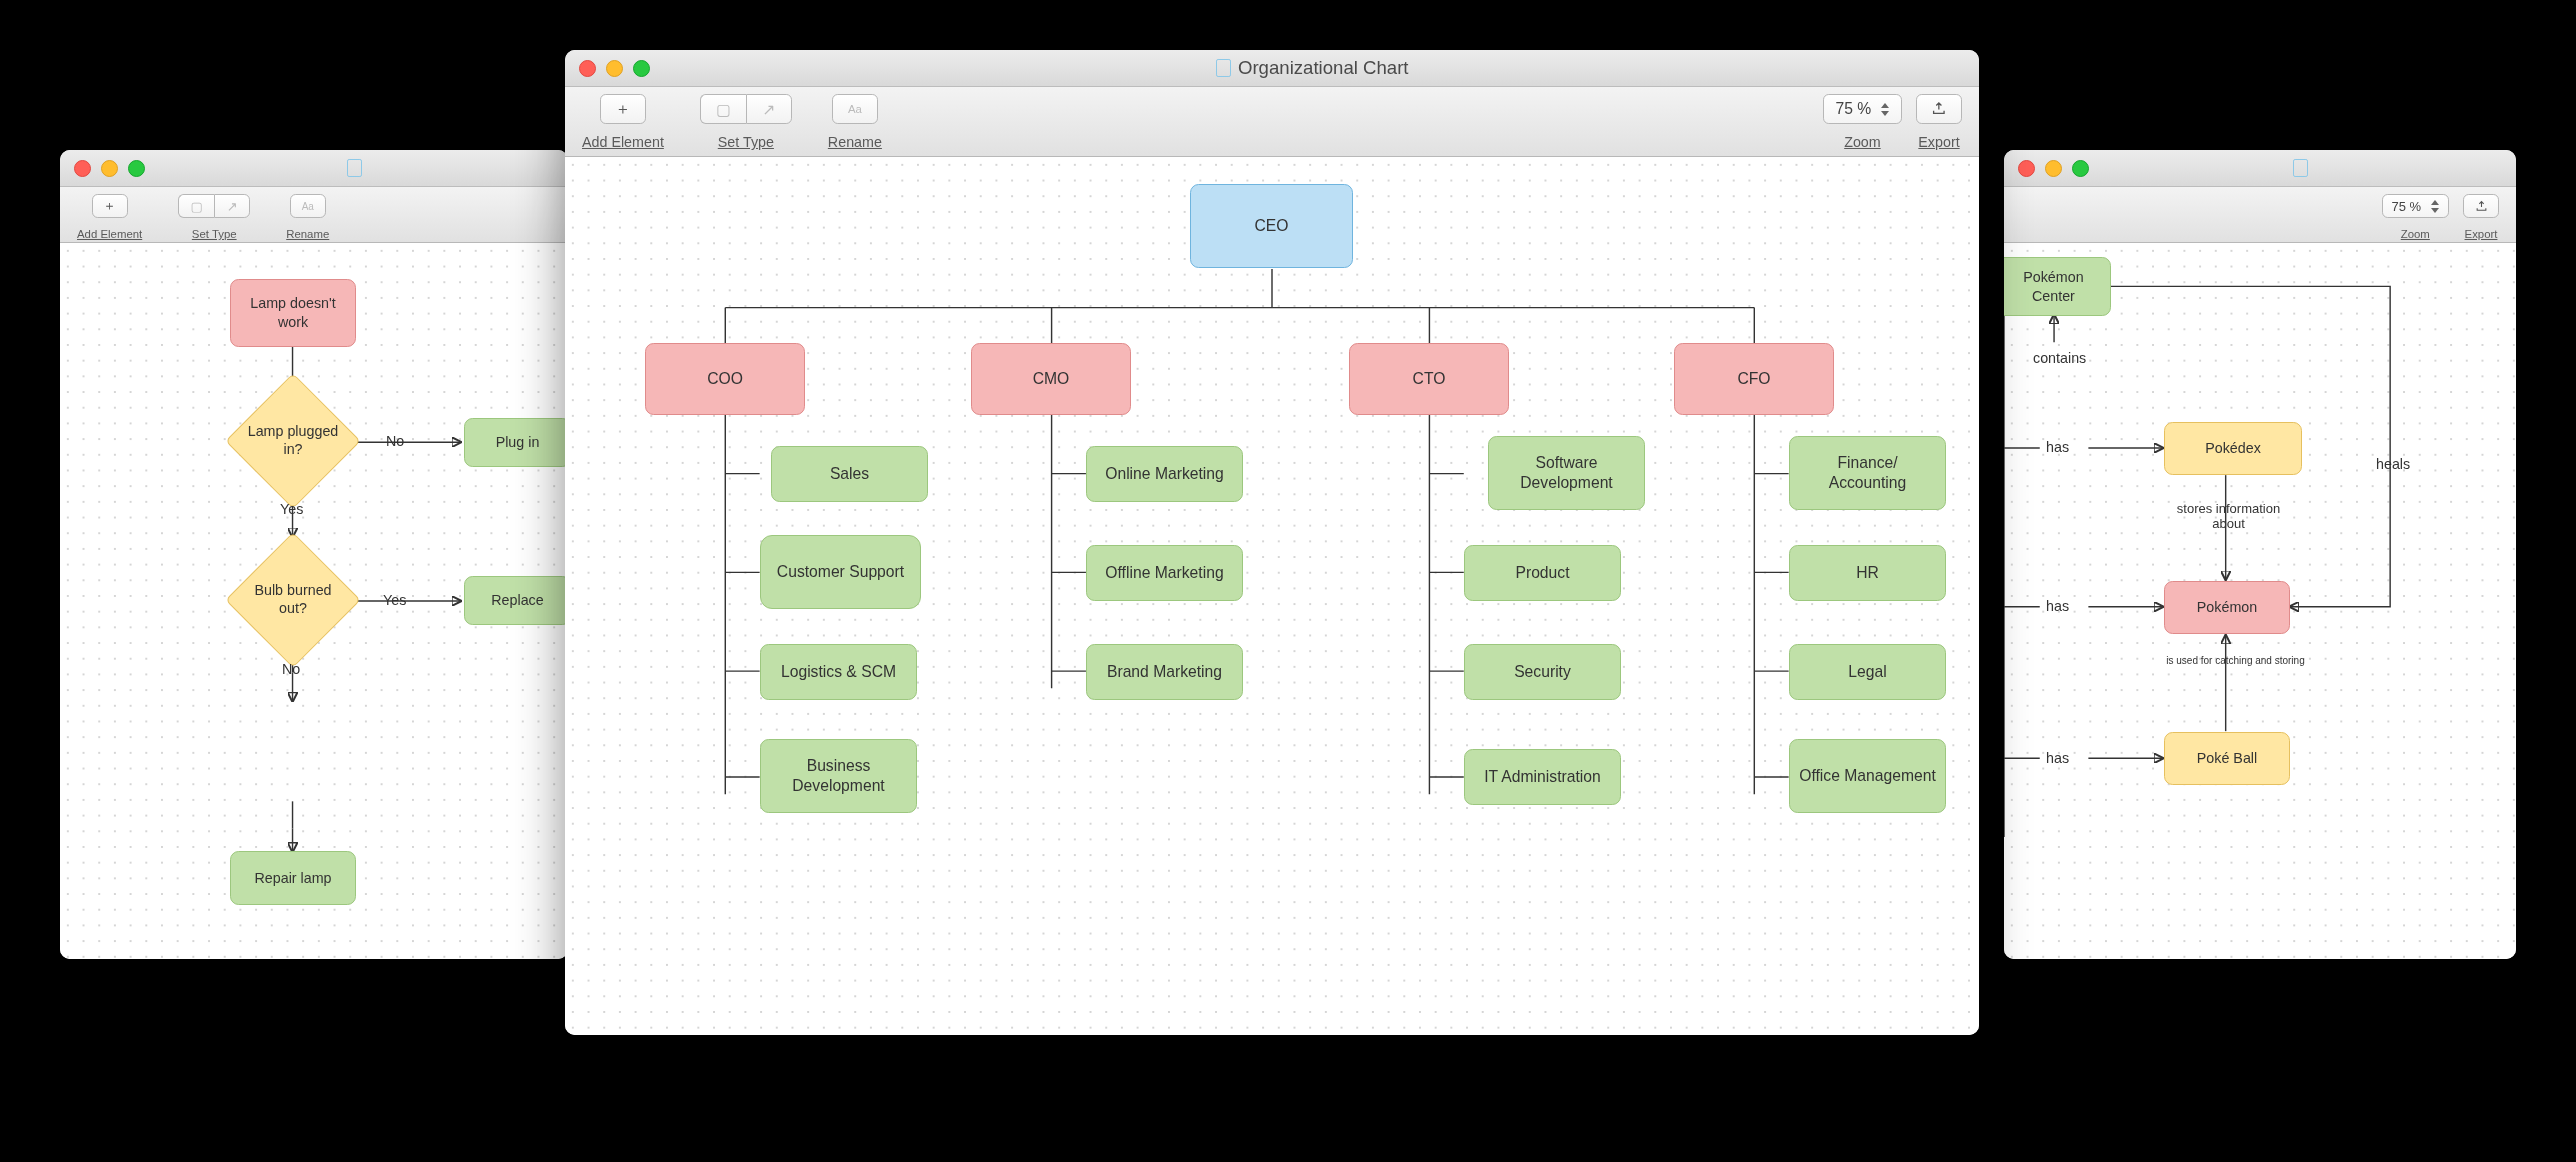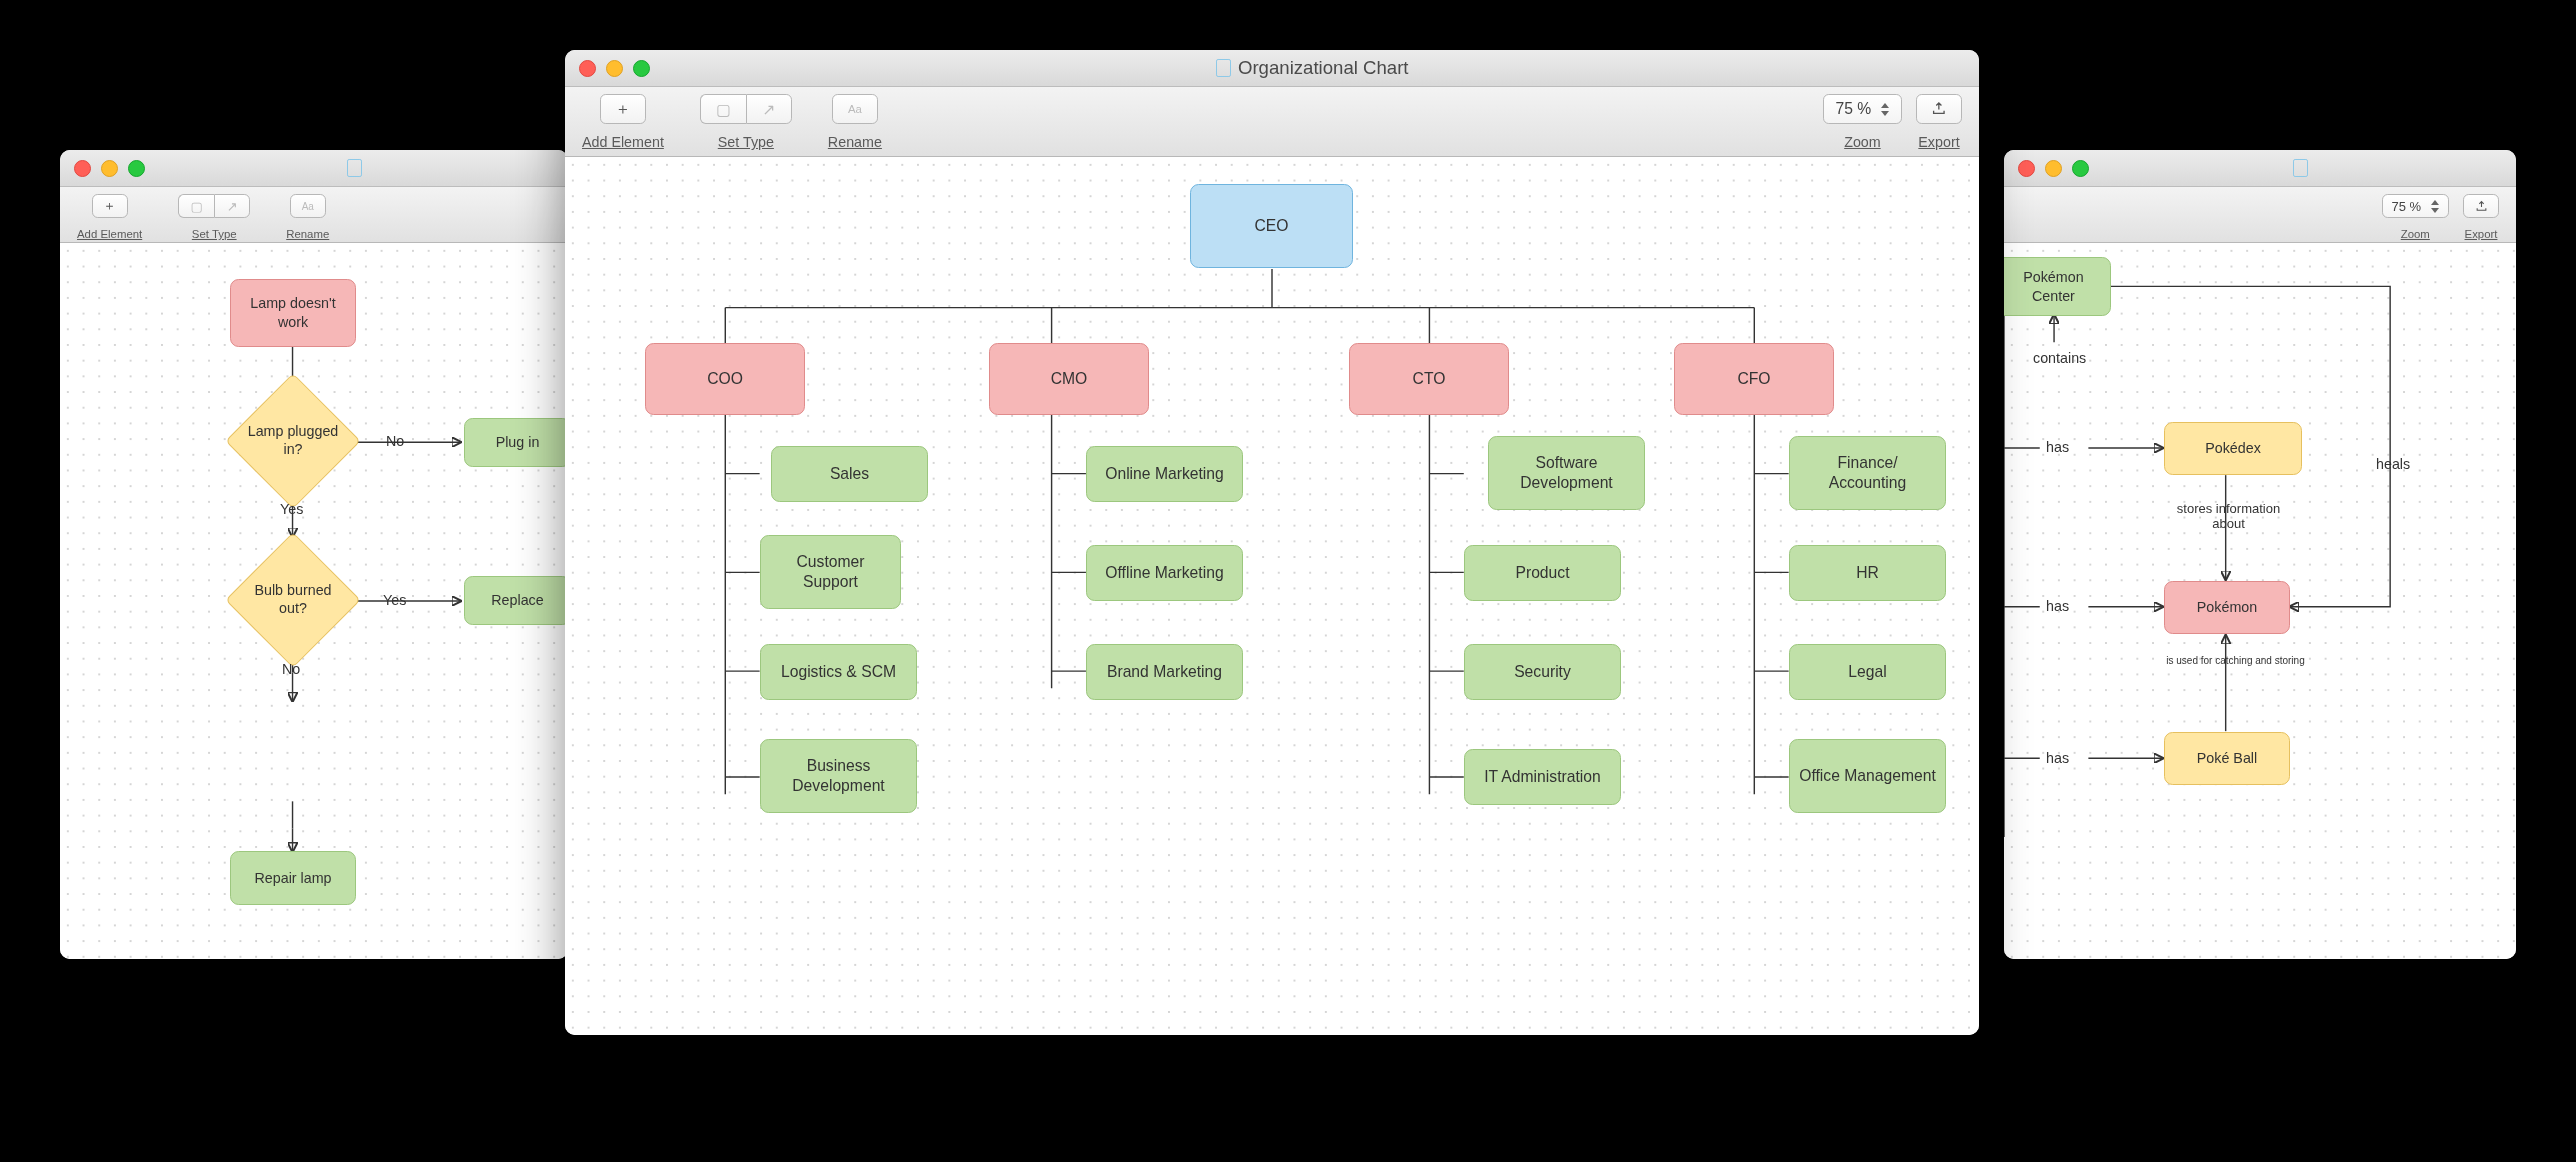"CMO" div.node { left: 424px -> 406px }
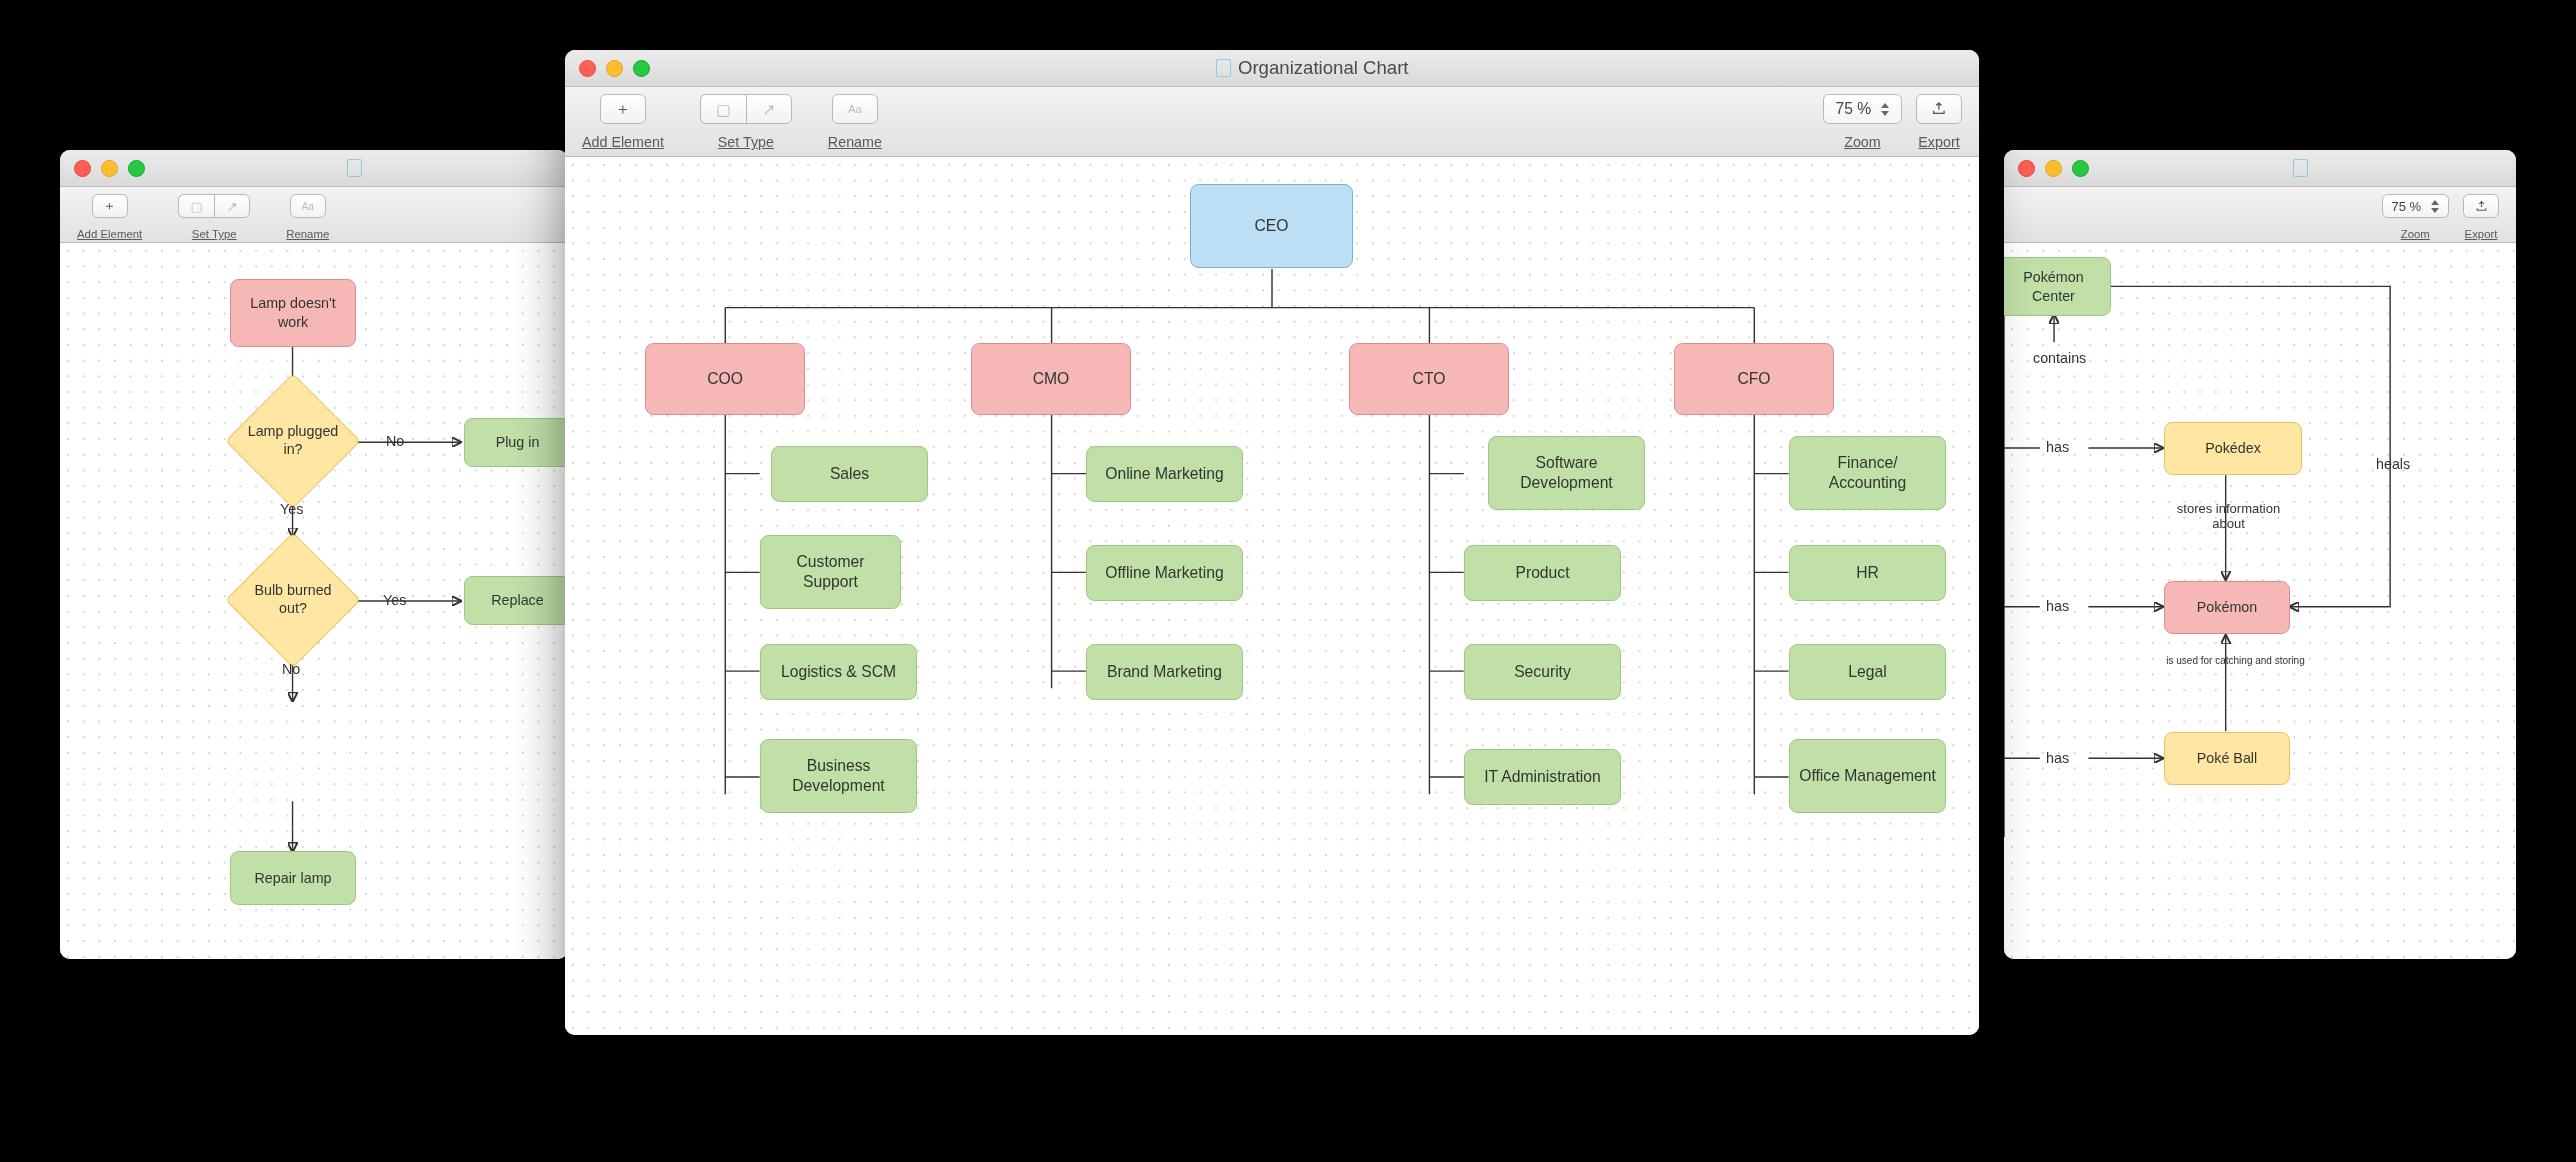"Customer Support" div.node { border-radius: none -> 12px; width: 141px -> 161px }
